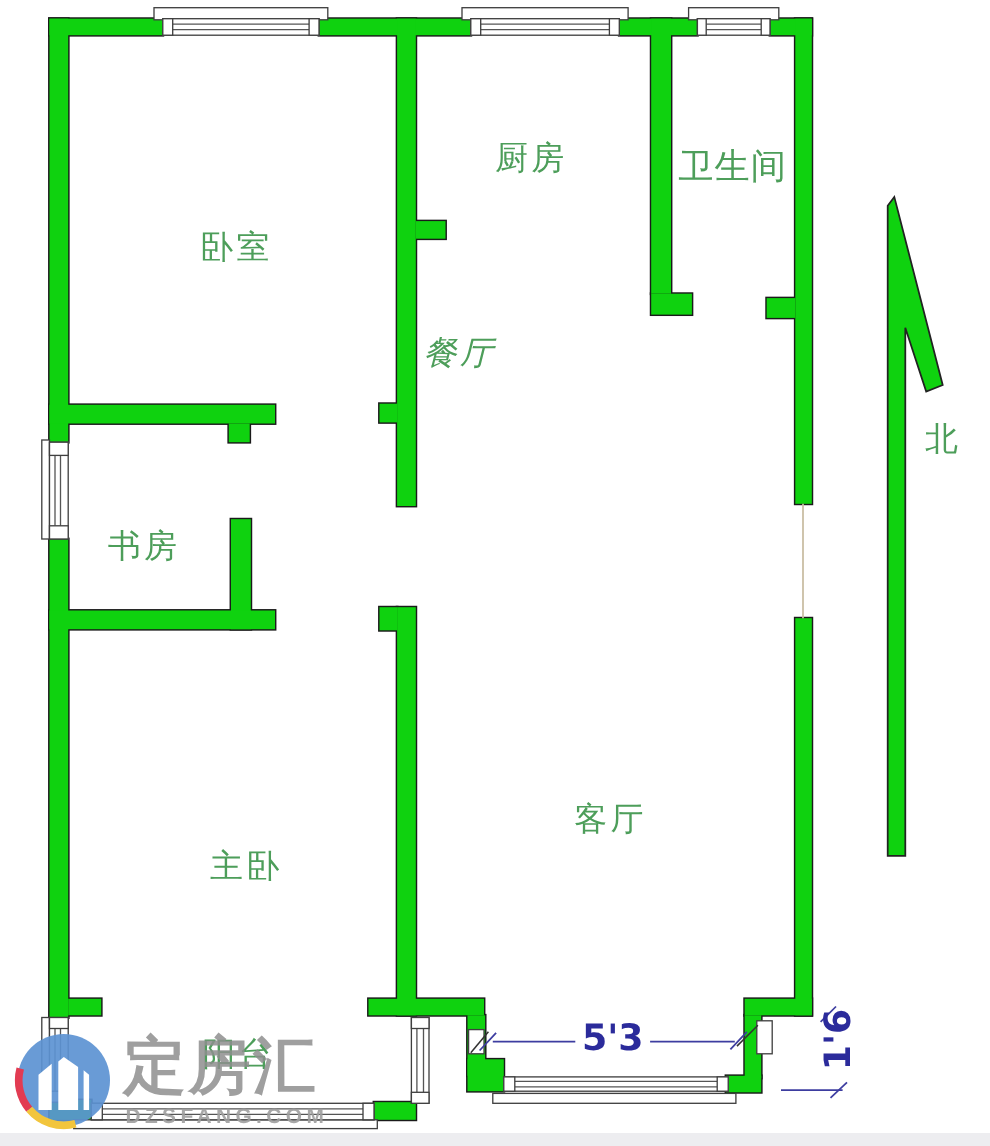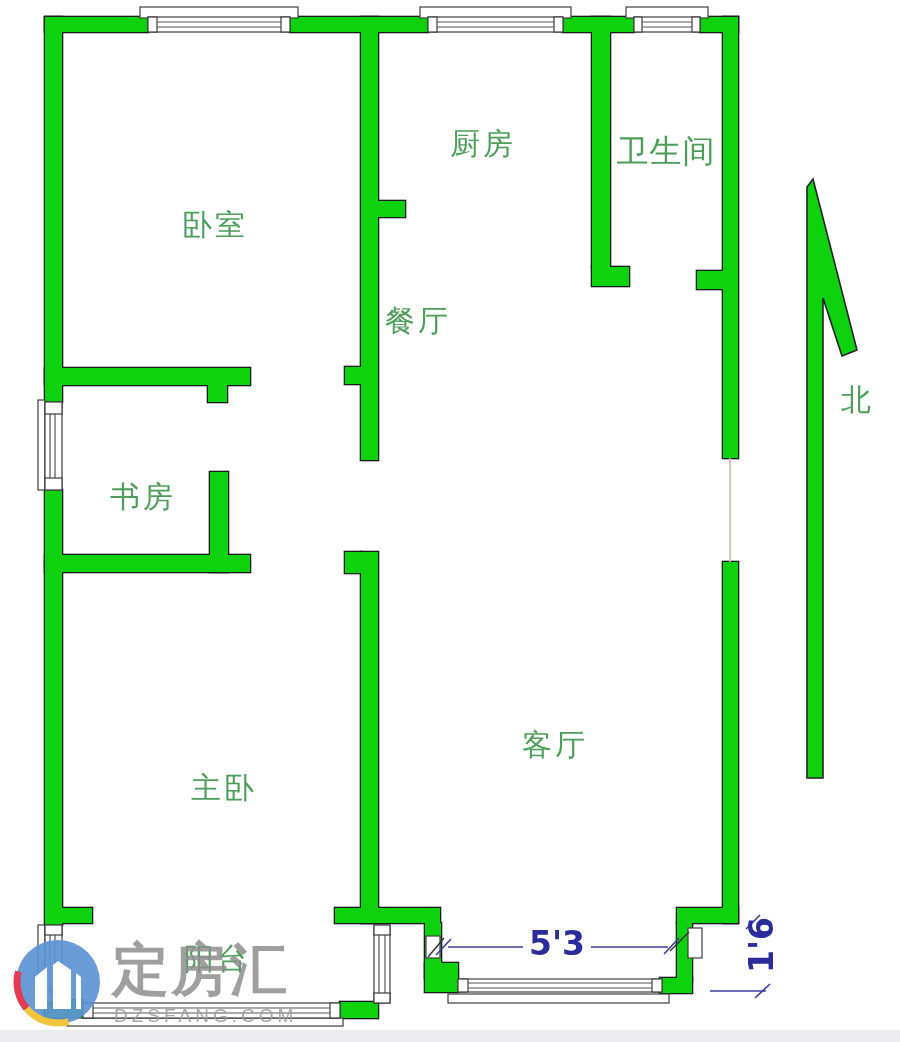"餐厅" div.room-label { font-style: none -> italic }
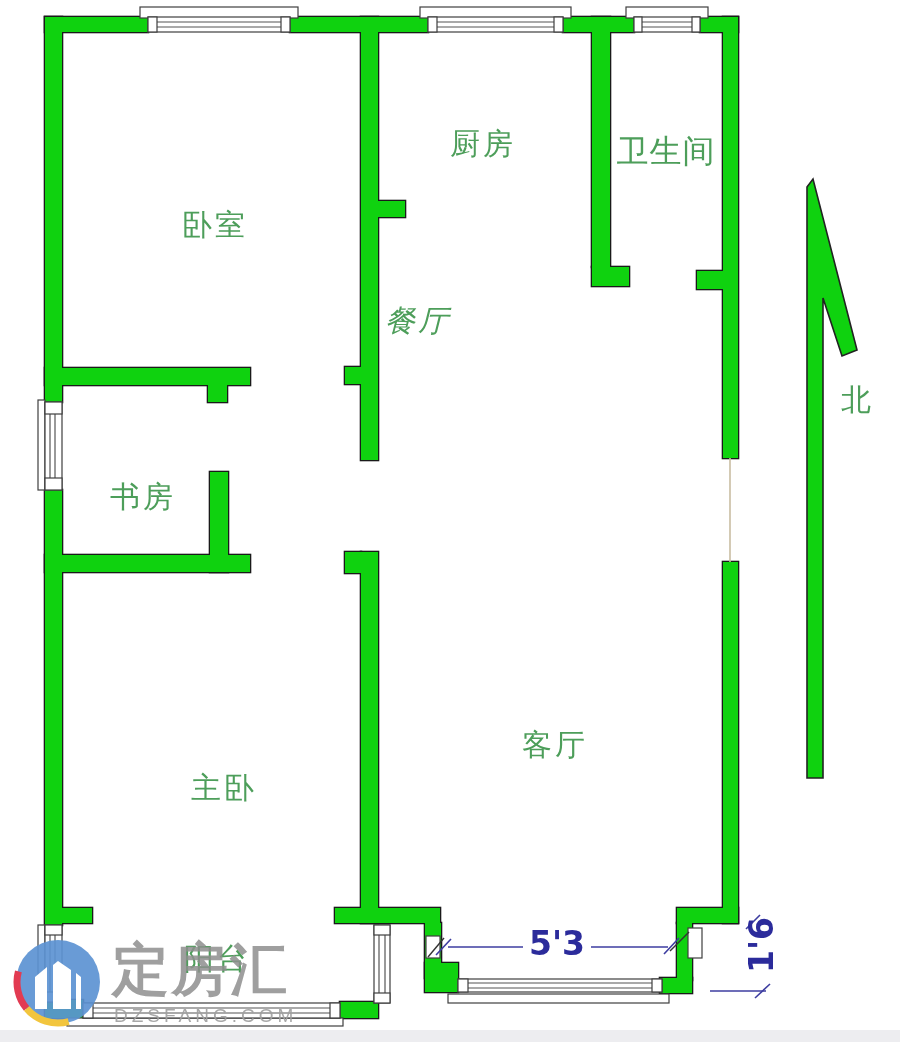"书房" div.room-label { left: 143px -> 131px }
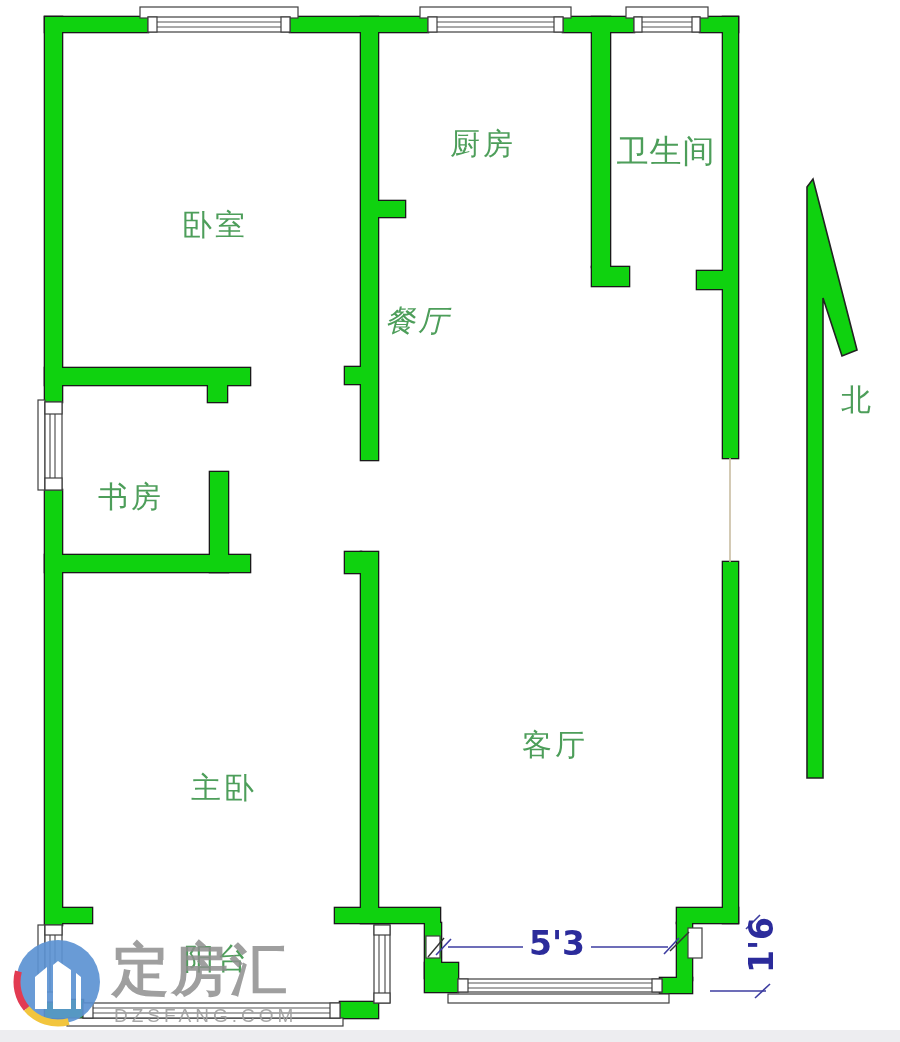"DZSFANG.COM" #wm-domain { font-weight: normal -> bold }
